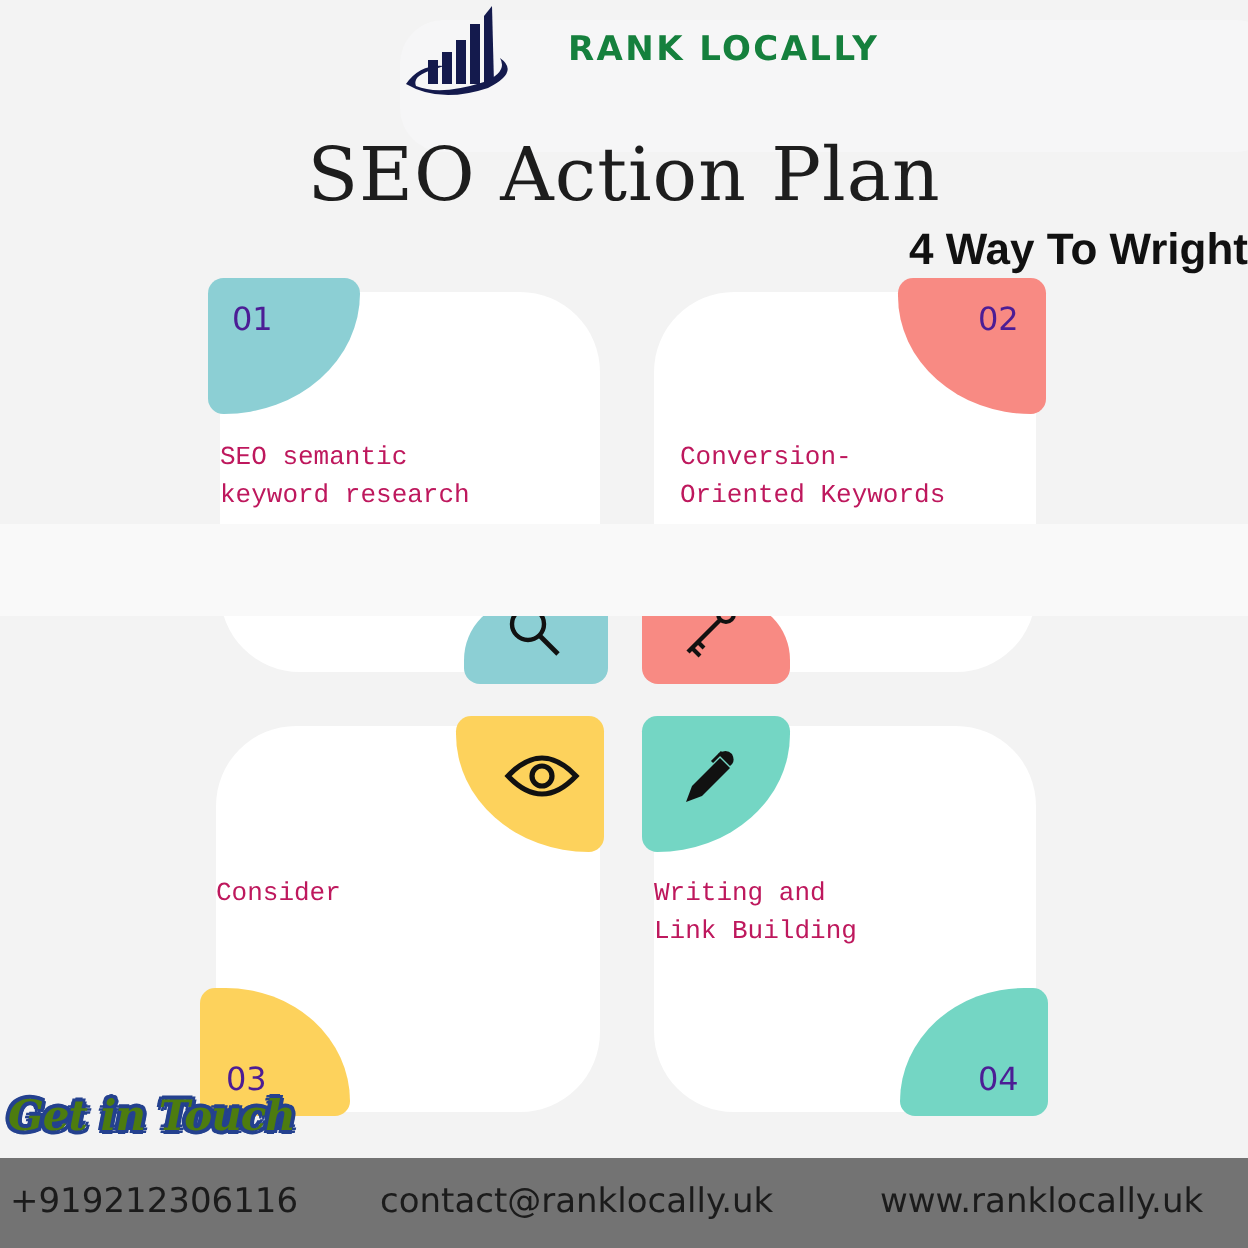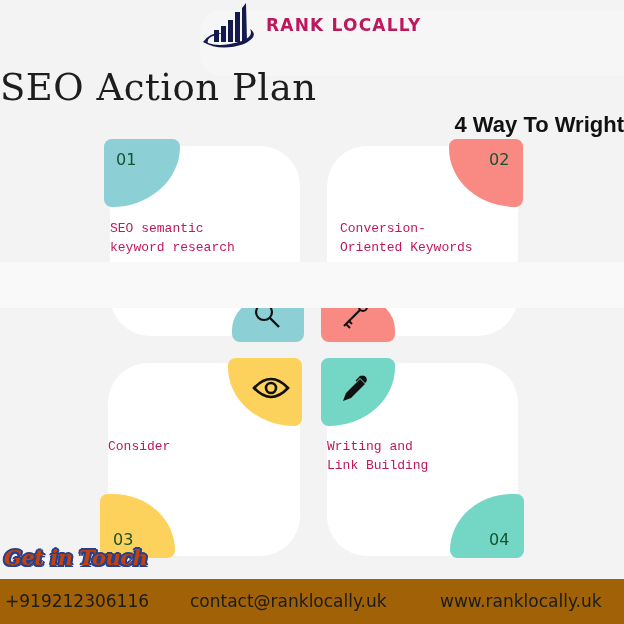"RANK LOCALLY" .logo-text { color: #be185d -> #15803d; margin-left: 8px -> 26px }
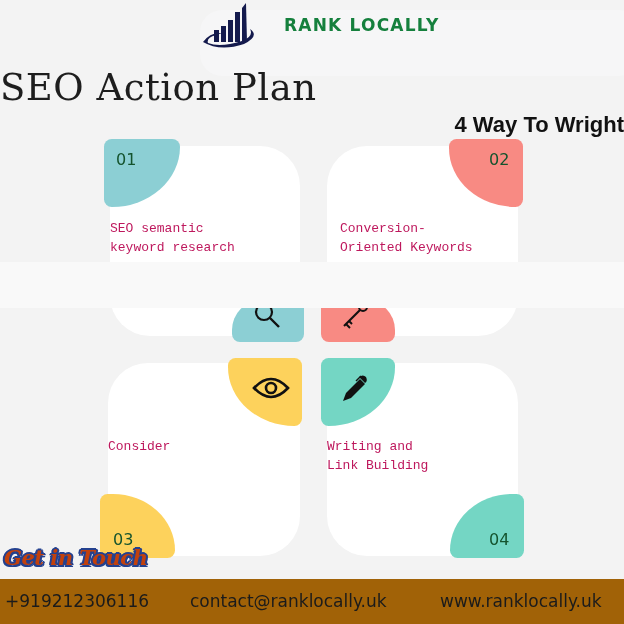"SEO Action Plan" .title { text-align: left -> center }
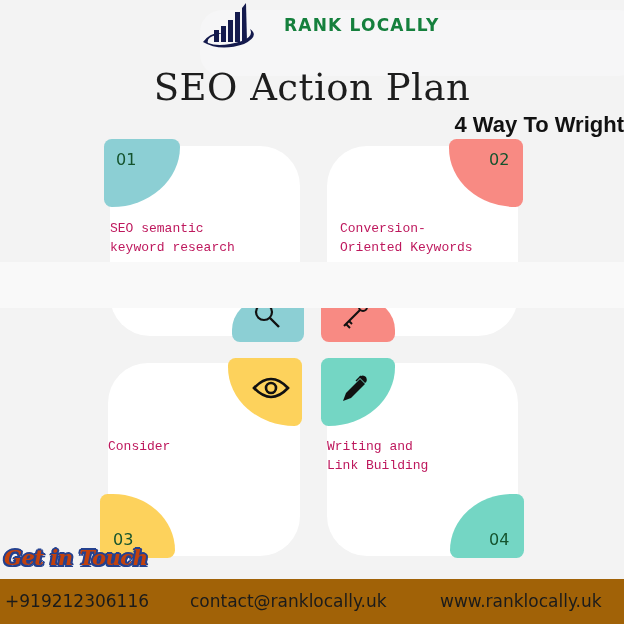"01" .num { color: #14532d -> #4c1d95 }
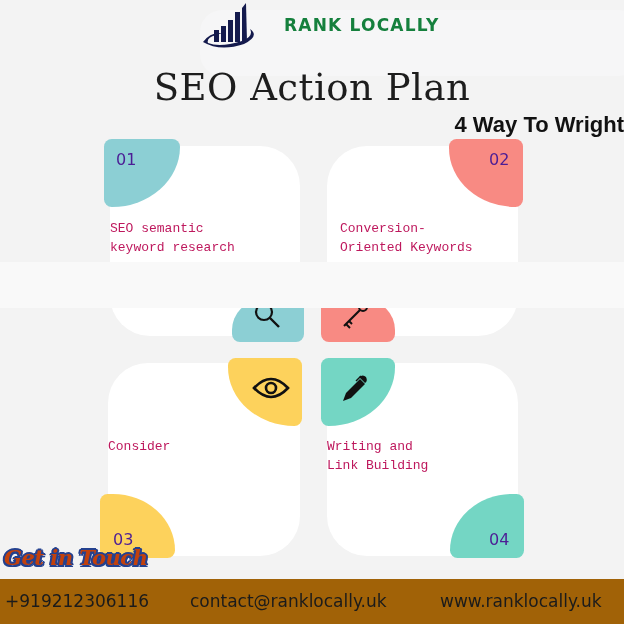"Get in Touch" .get-touch { color: #c2410c -> #4d7c0f }
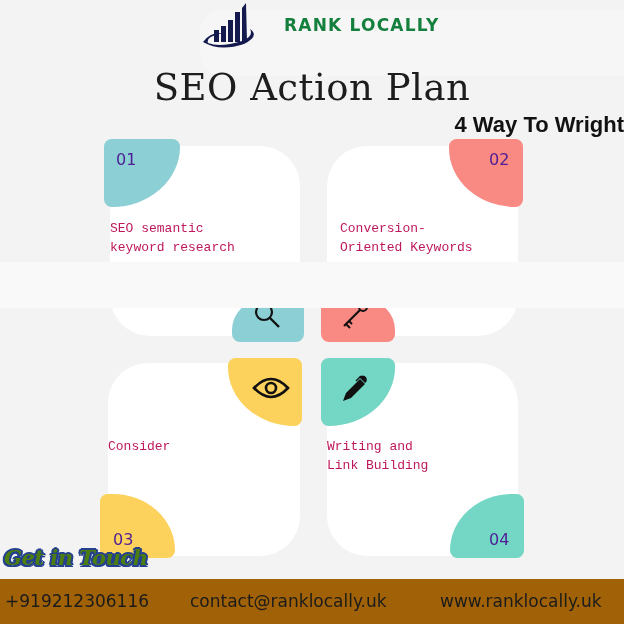"+919212306116" .footer { background: #a16207 -> #737373 }
